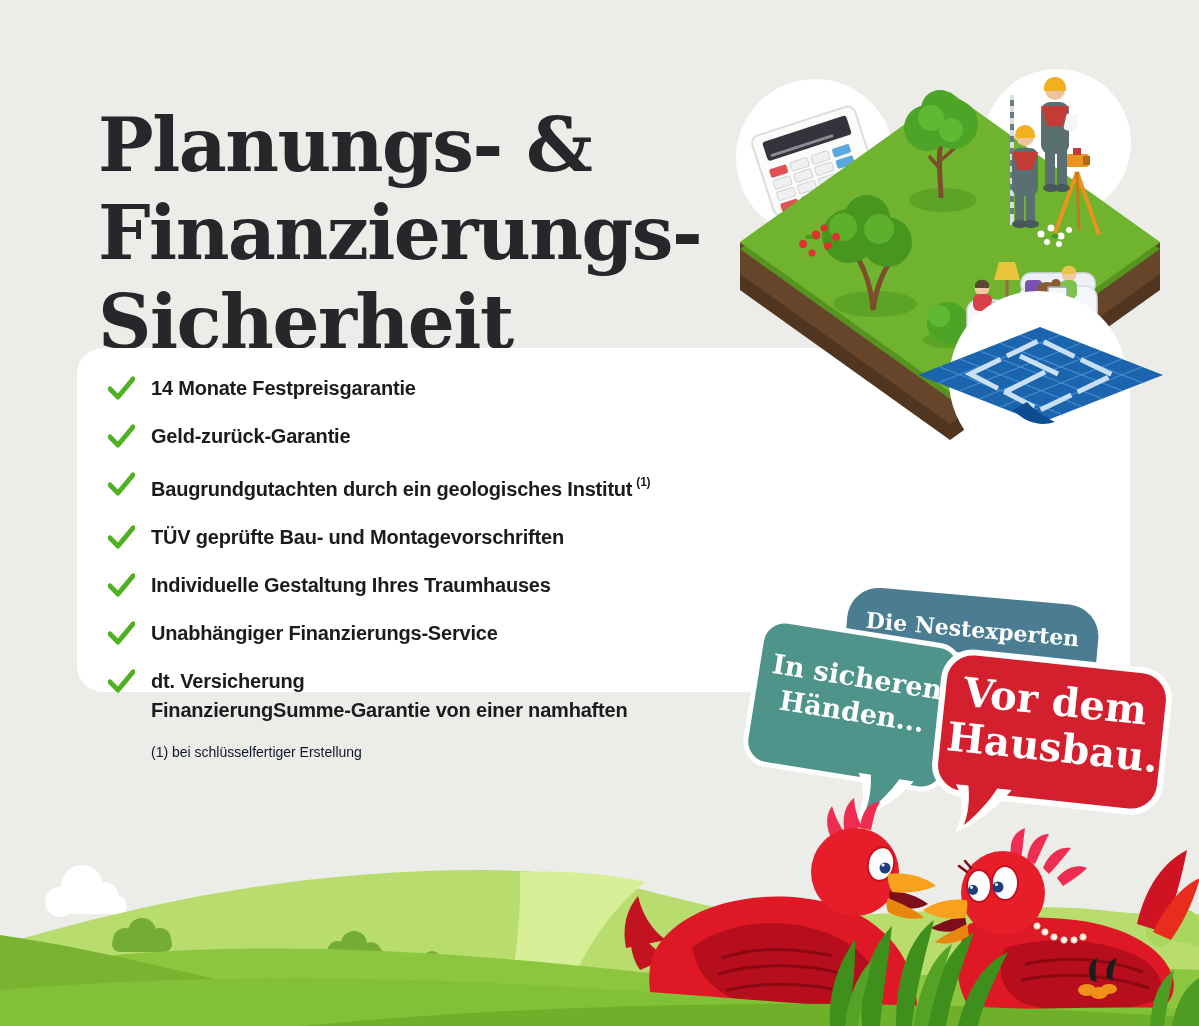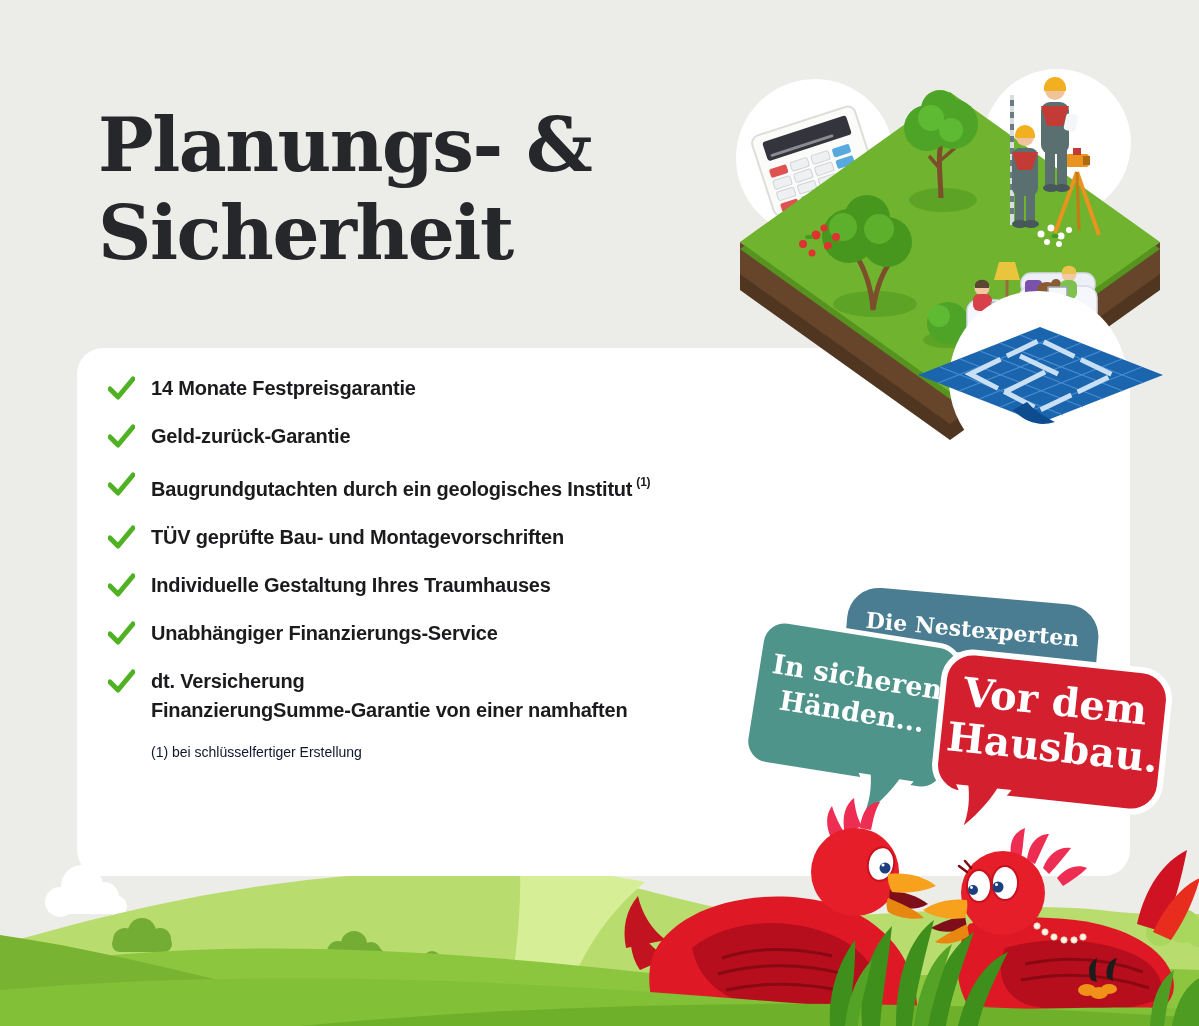"Finanzierungs-" span { html: none -> <span>Finanzierungs-</span> }
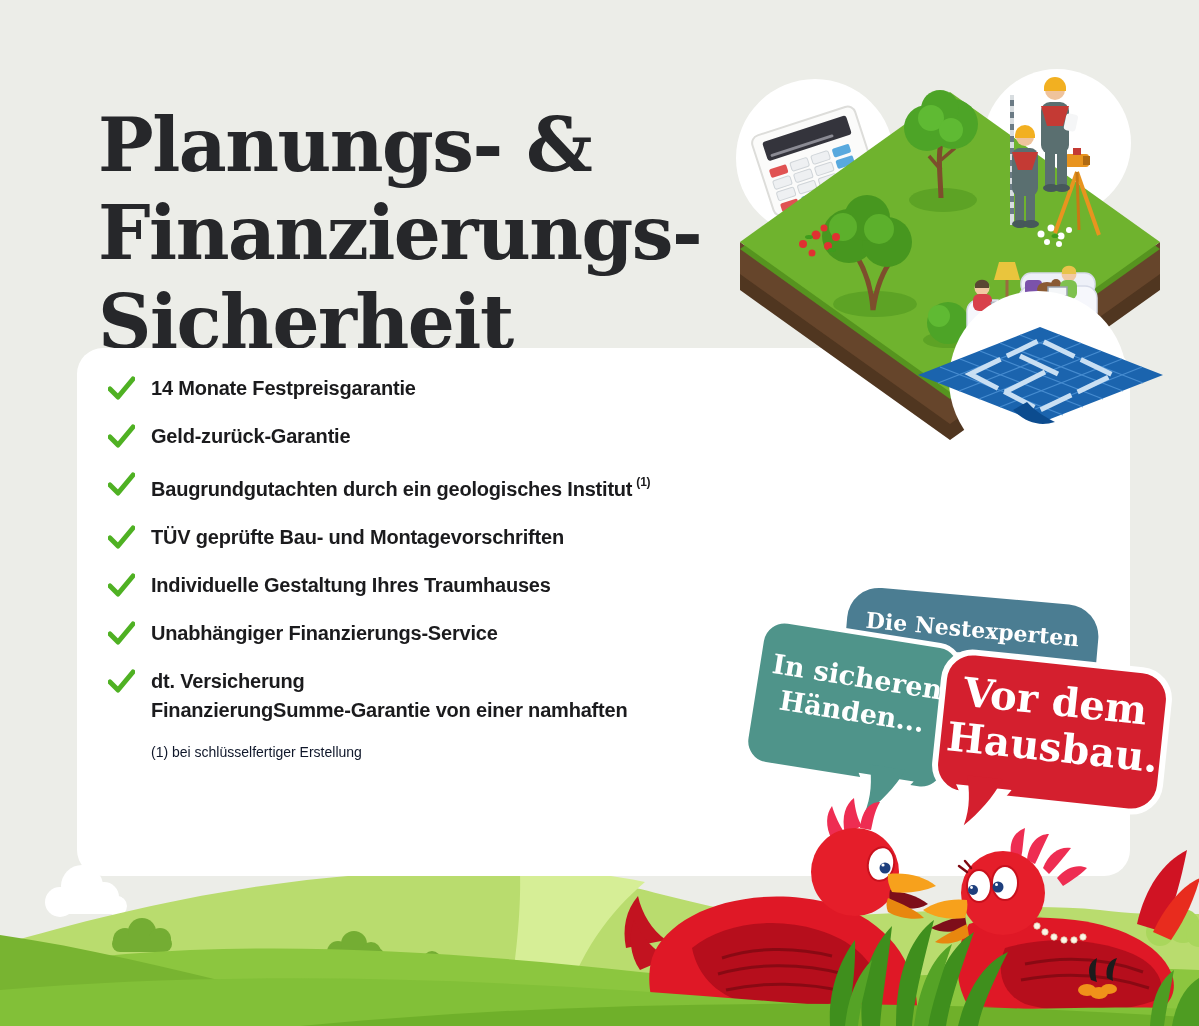"14 Monate Festpreisgarantie" .card { height: 528px -> 344px }
